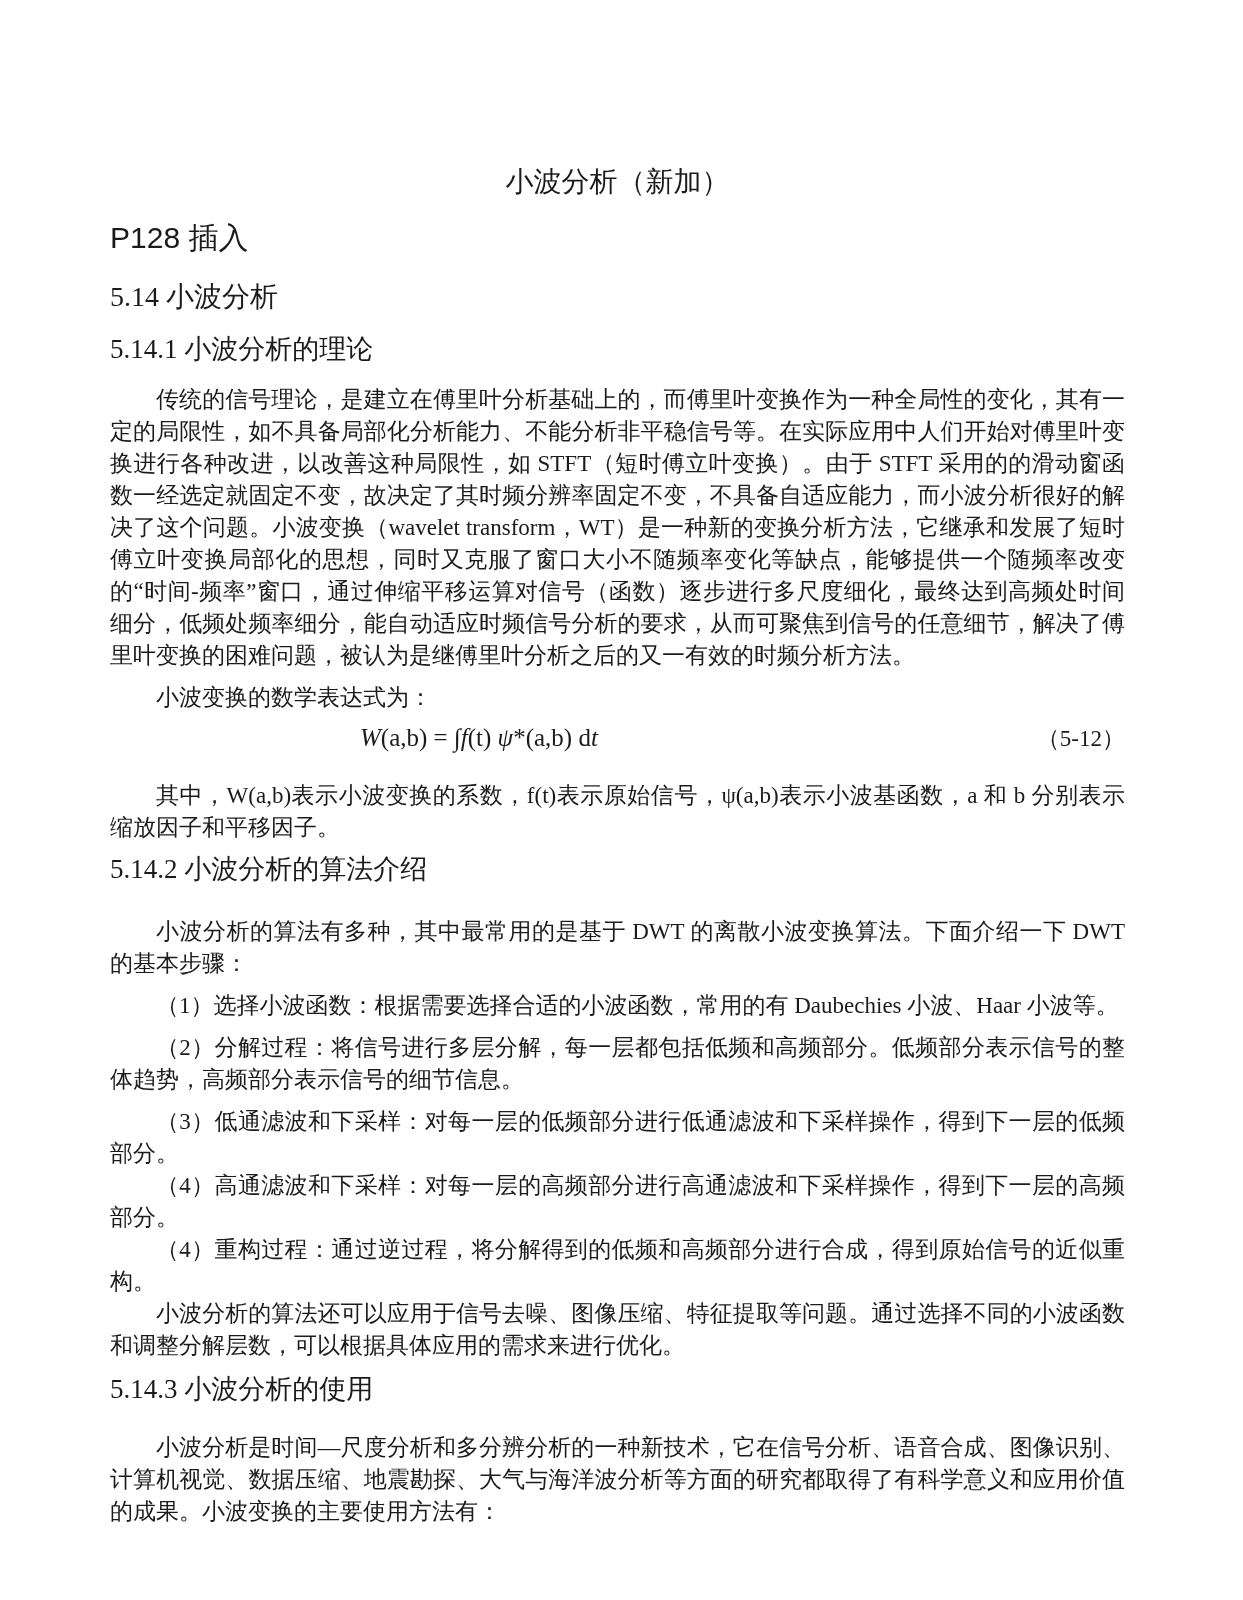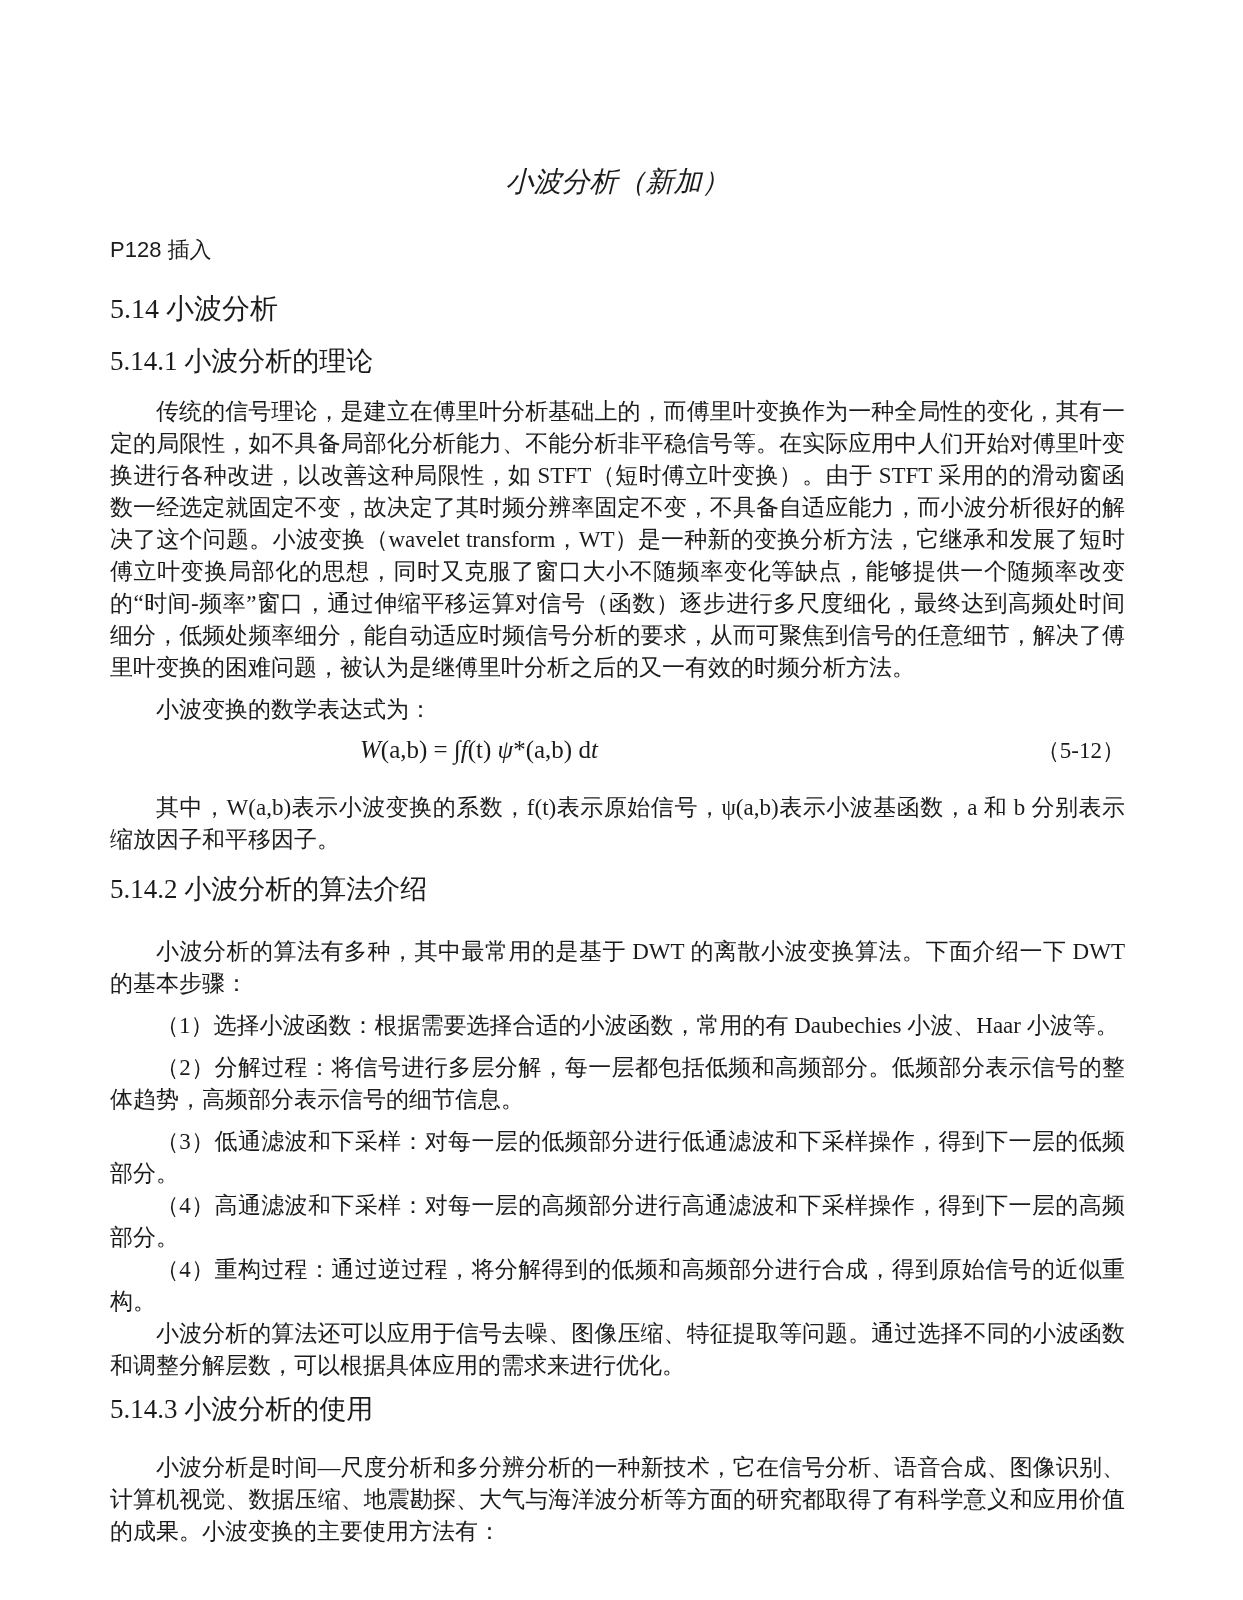"小波分析（新加）" .doc-title { font-style: italic -> none }
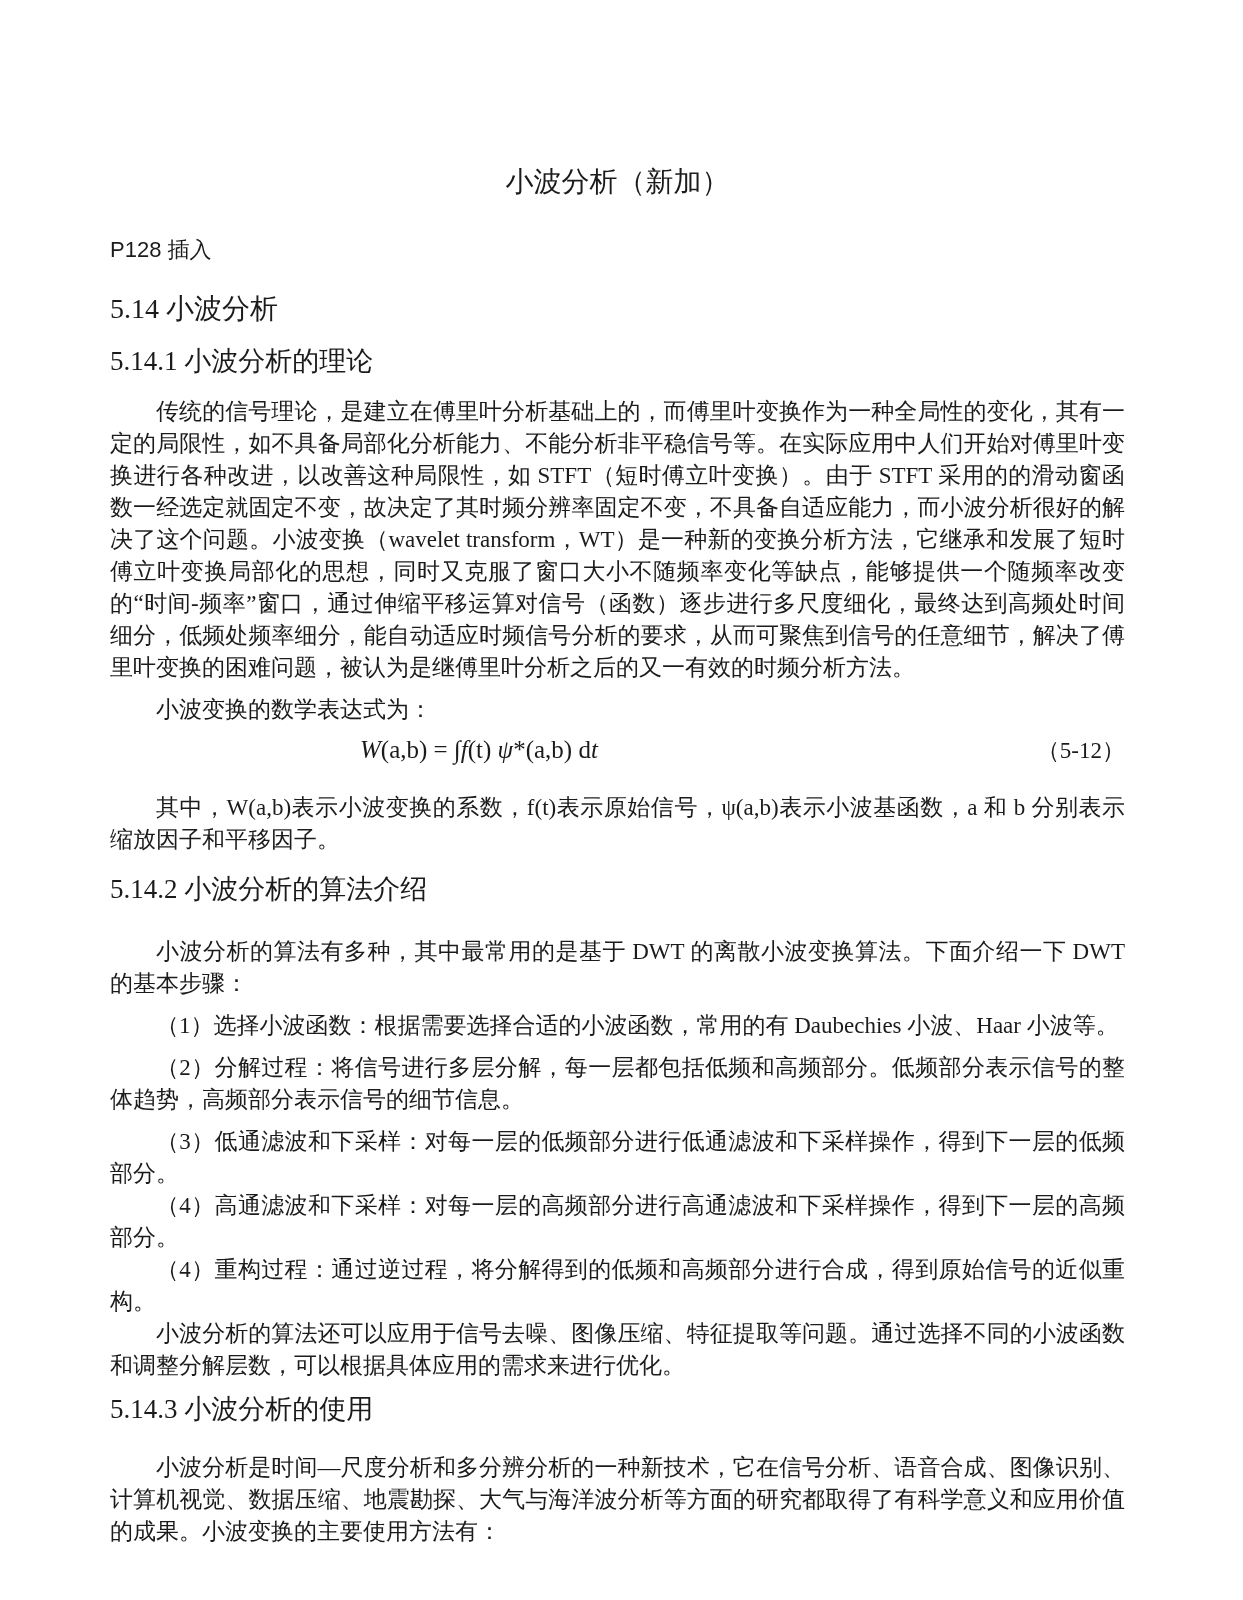"P128 插入" .insert-note { font-size: 22px -> 30px; margin-top: 36px -> 24px }
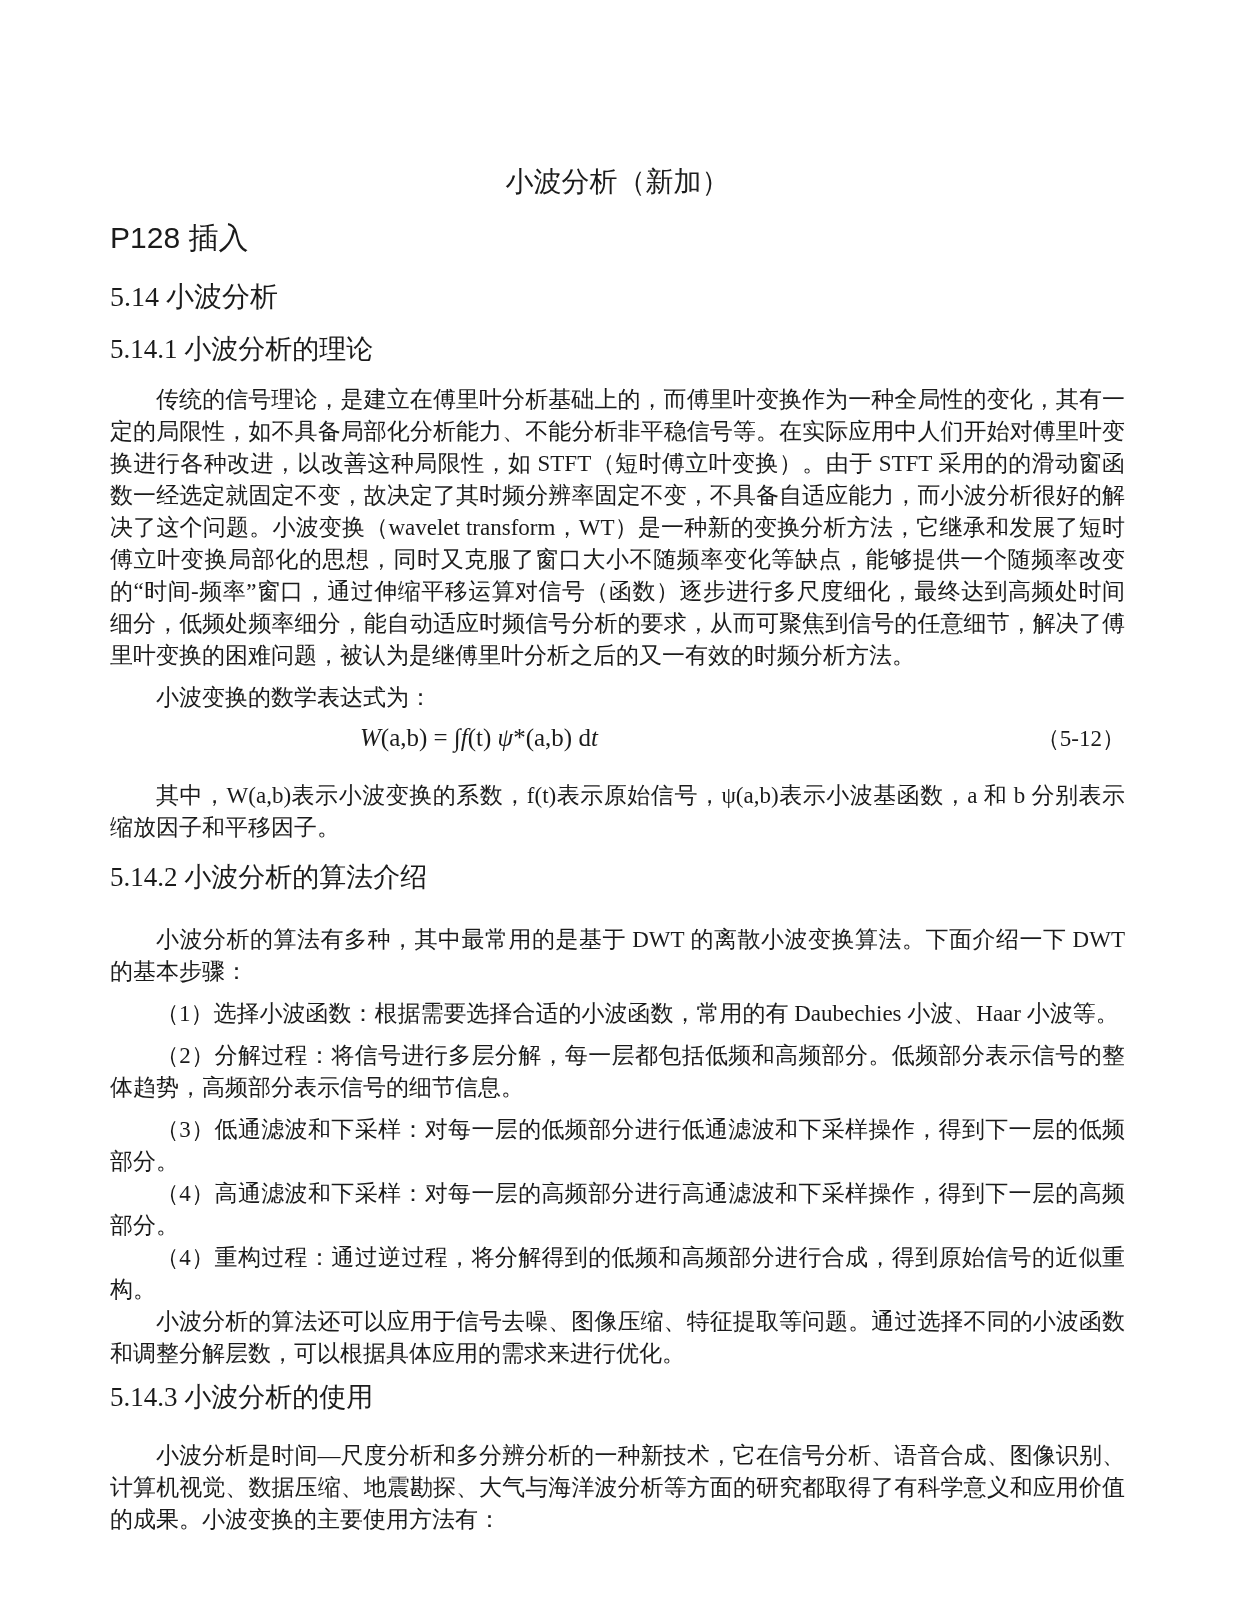"5.14.2 小波分析的算法介绍" .mt-8 { margin-top: 16px -> 8px }
